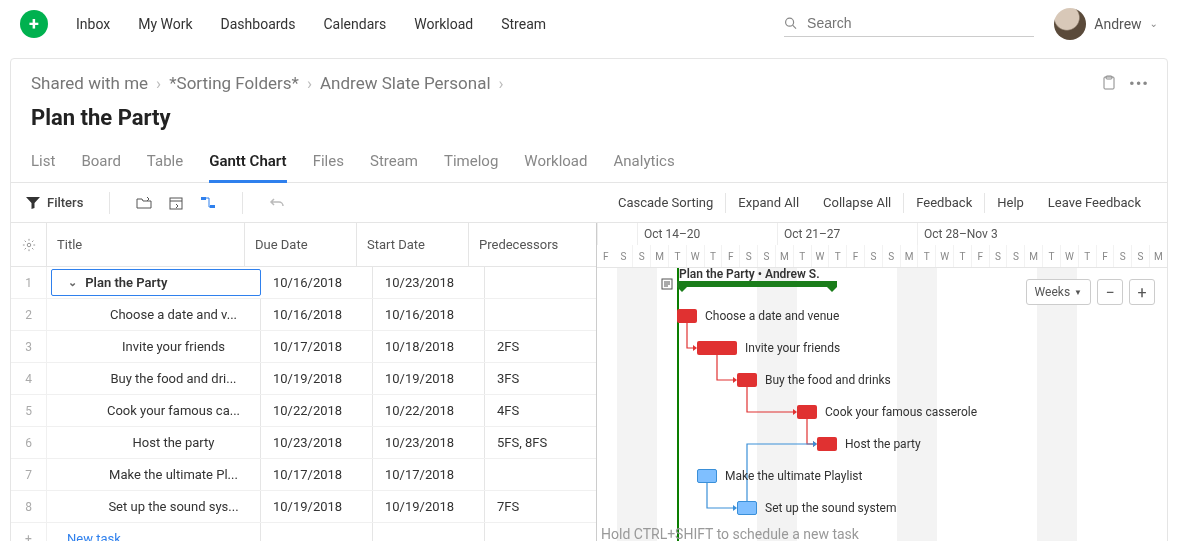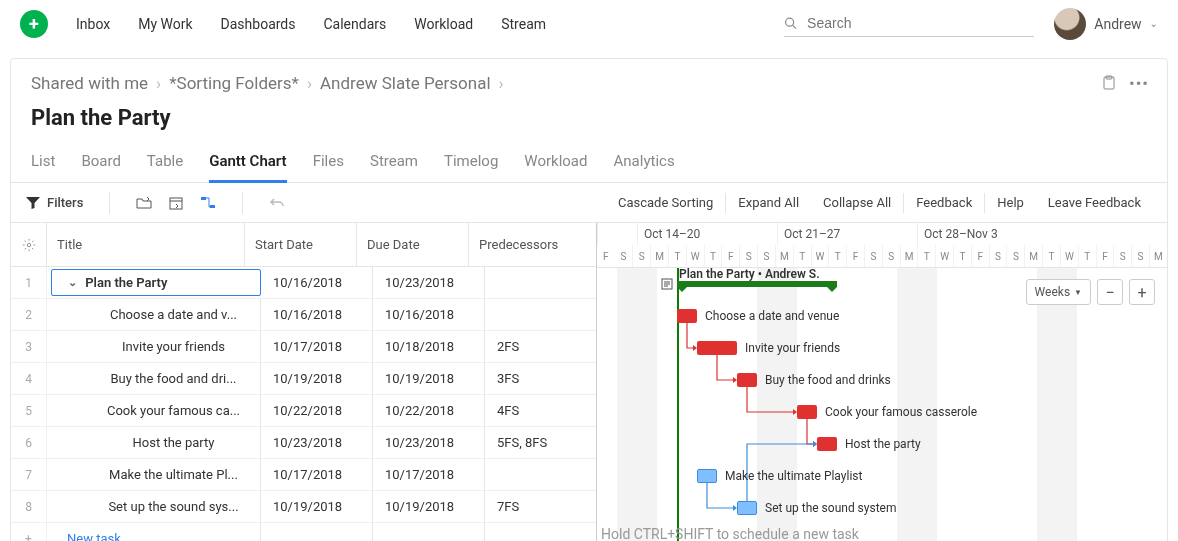"Start Date" div.col { order: before "Due Date" -> after "Due Date" }
